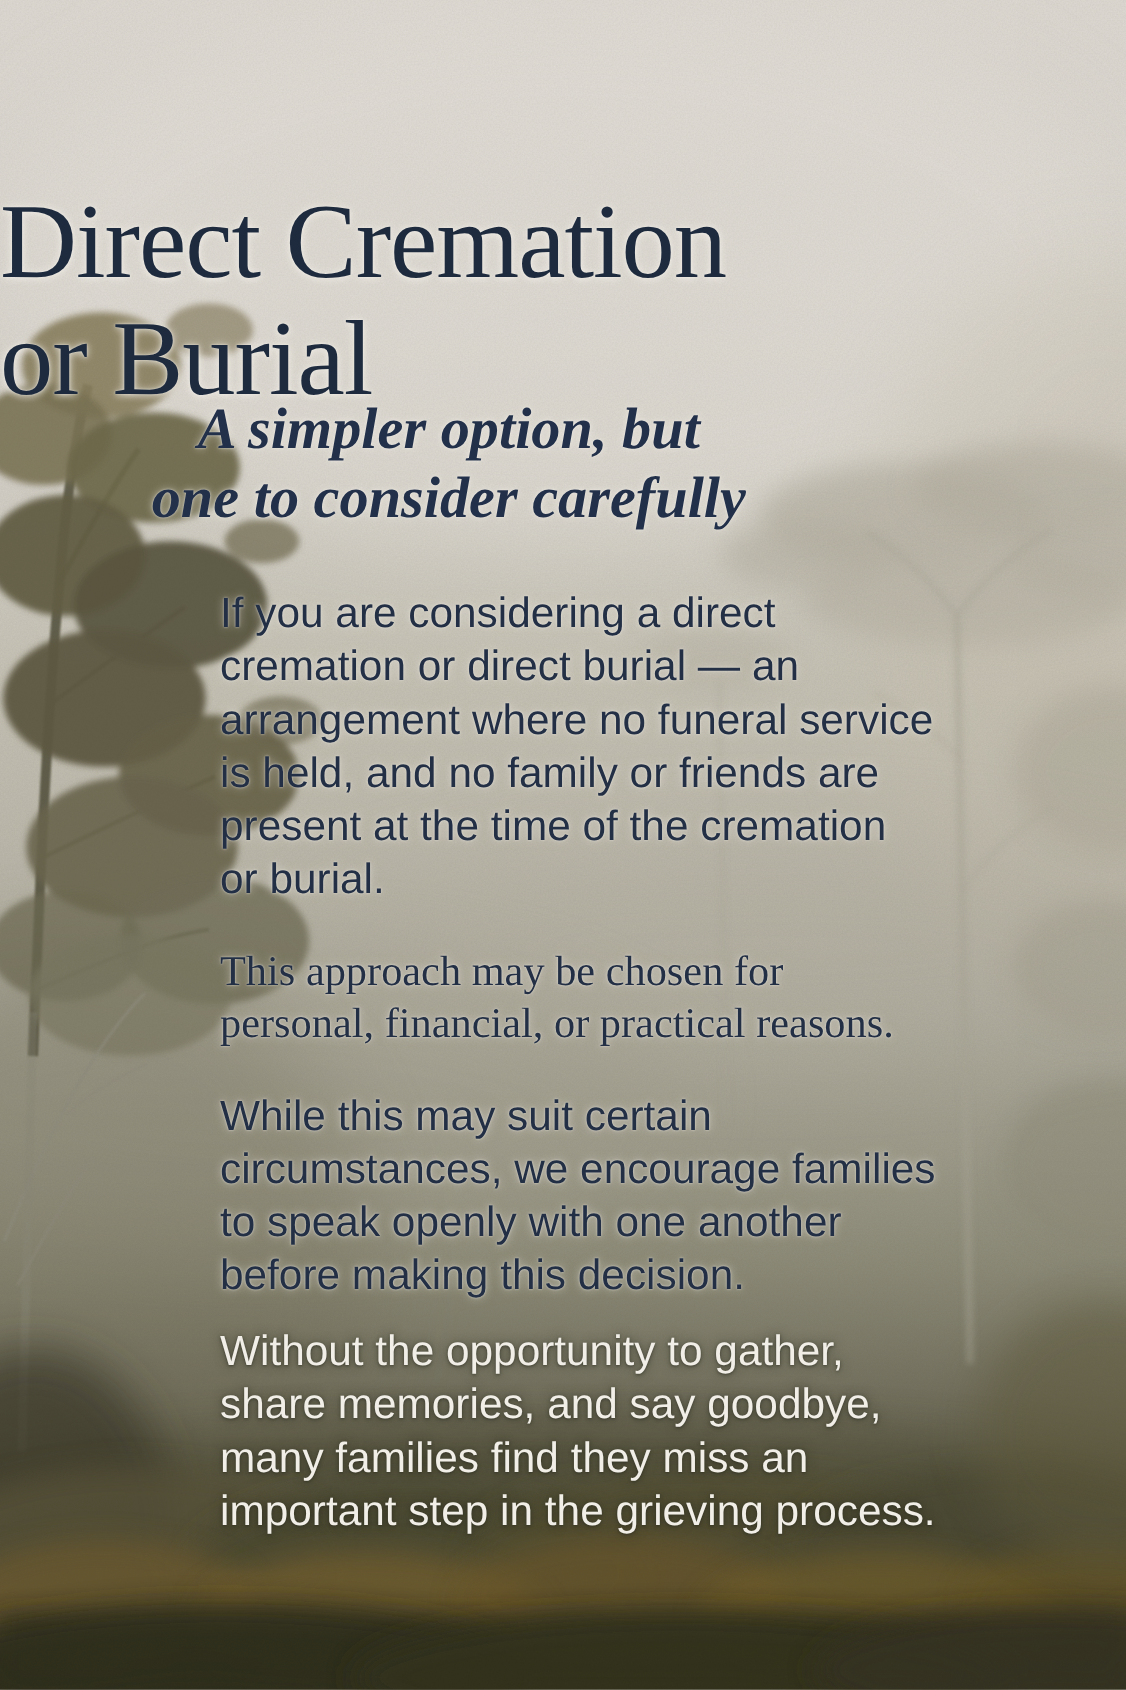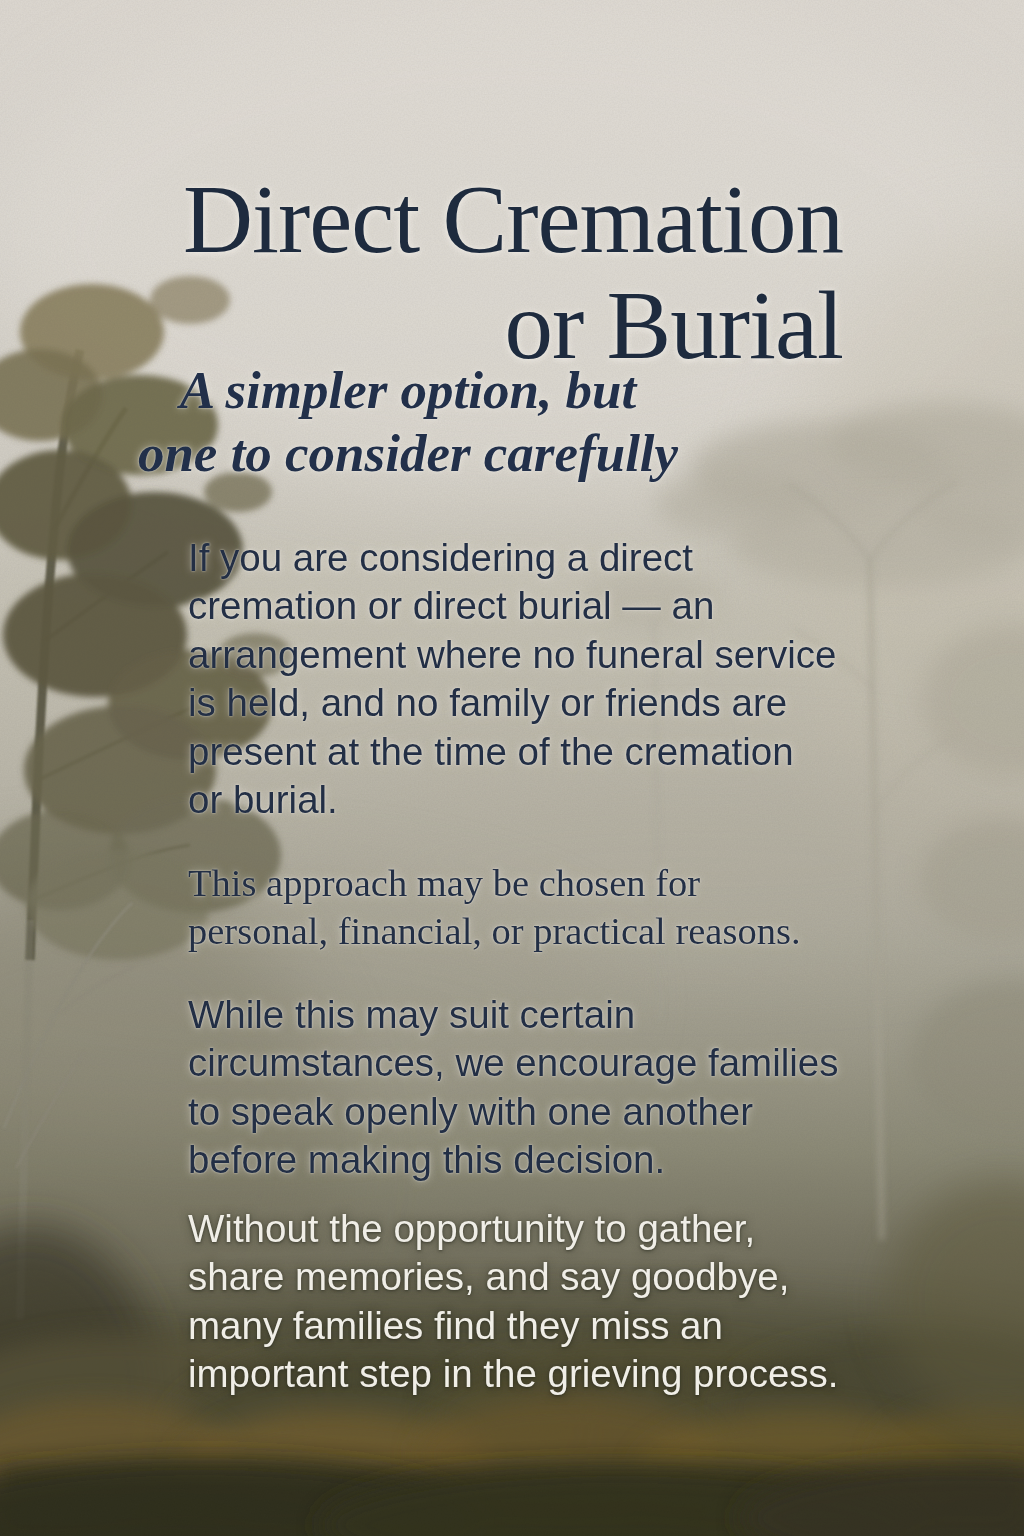"Direct Cremation" .title { text-align: right -> left }
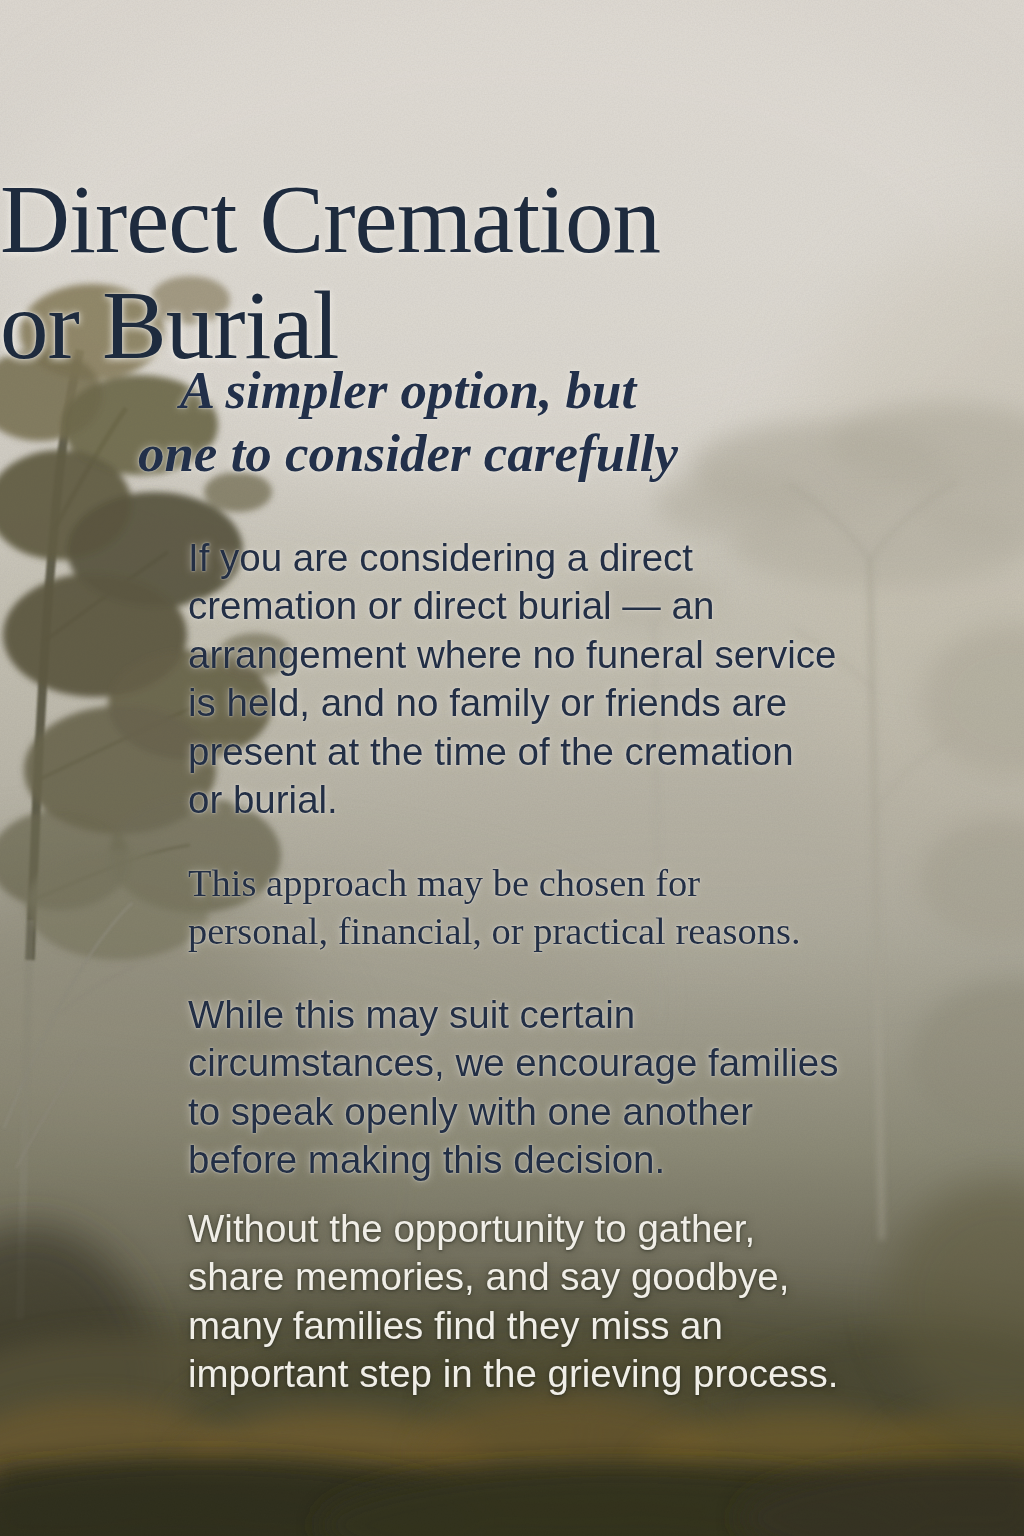"If you are considering a" .para { left: 188px -> 200px }
